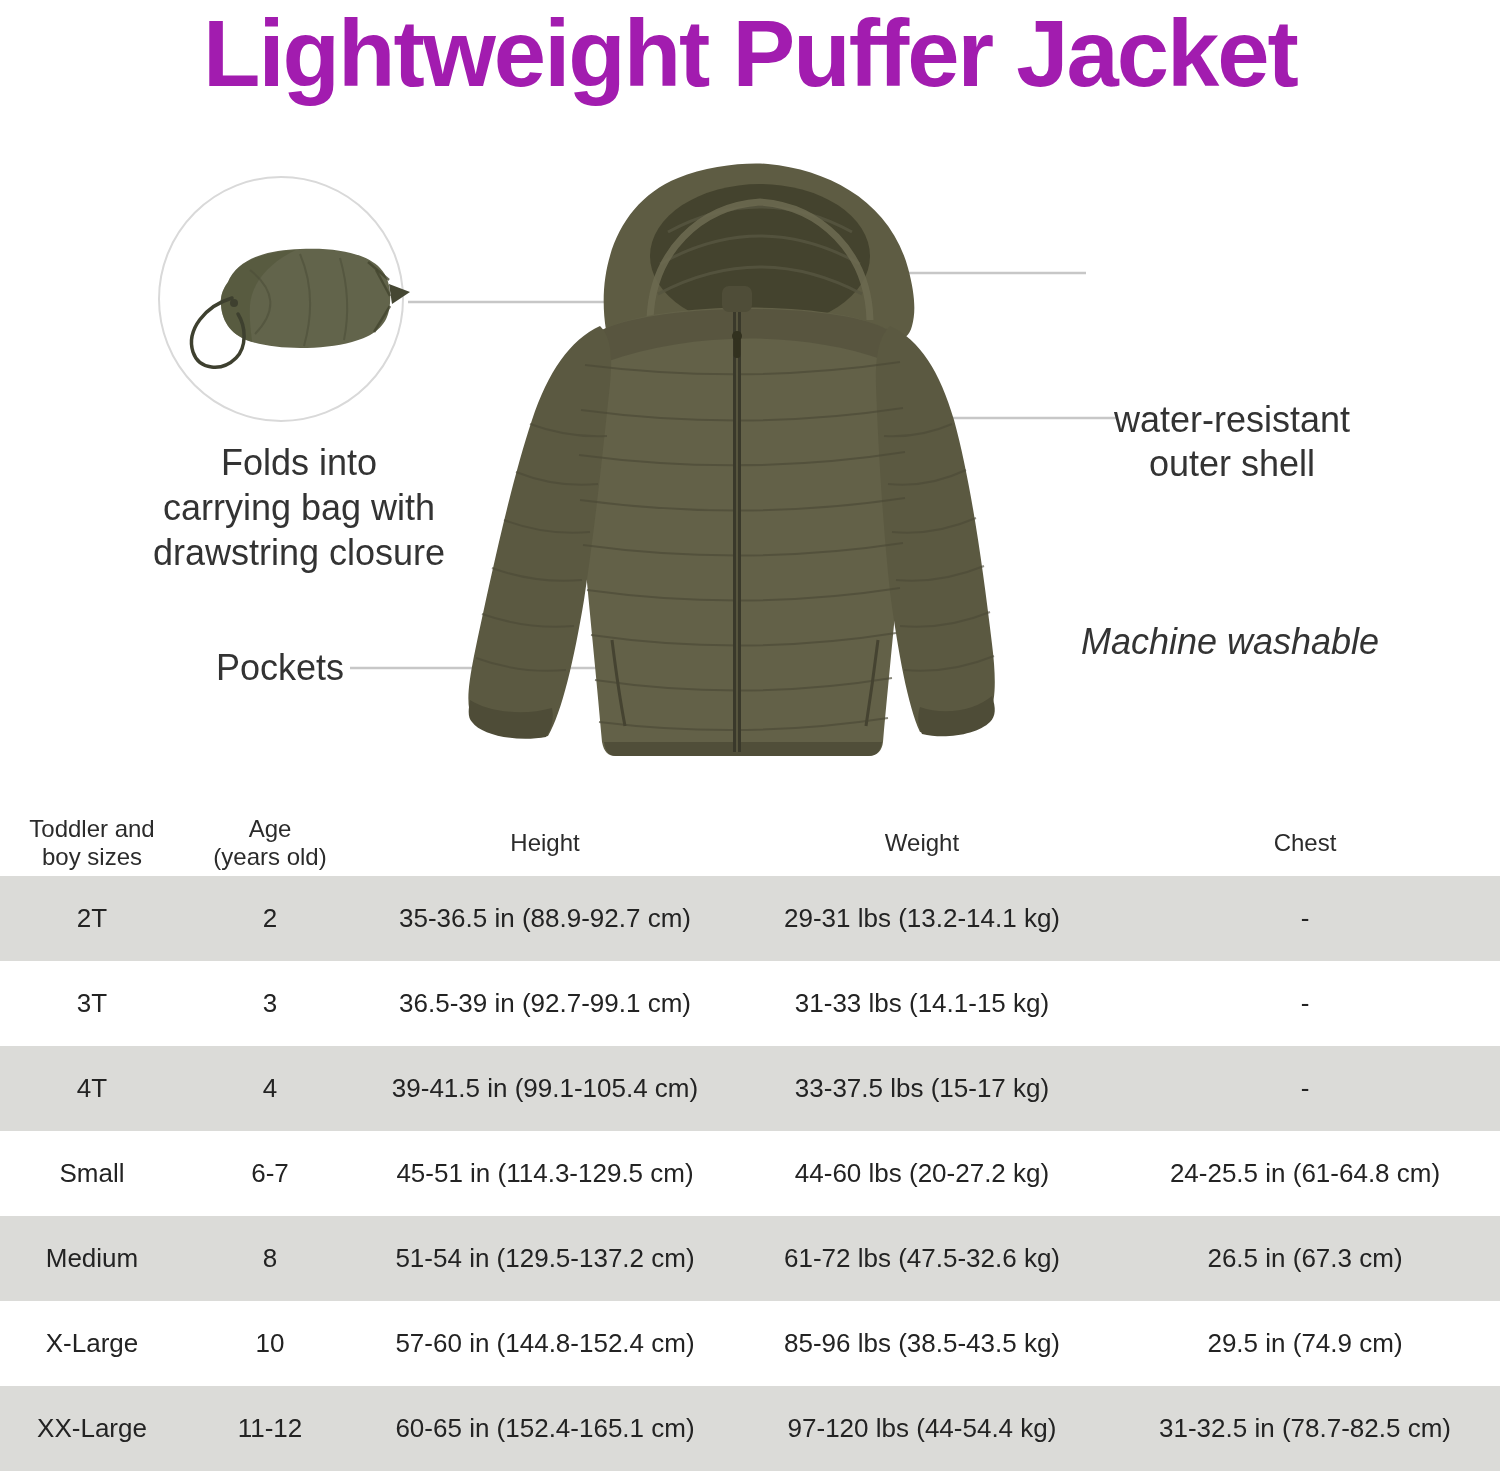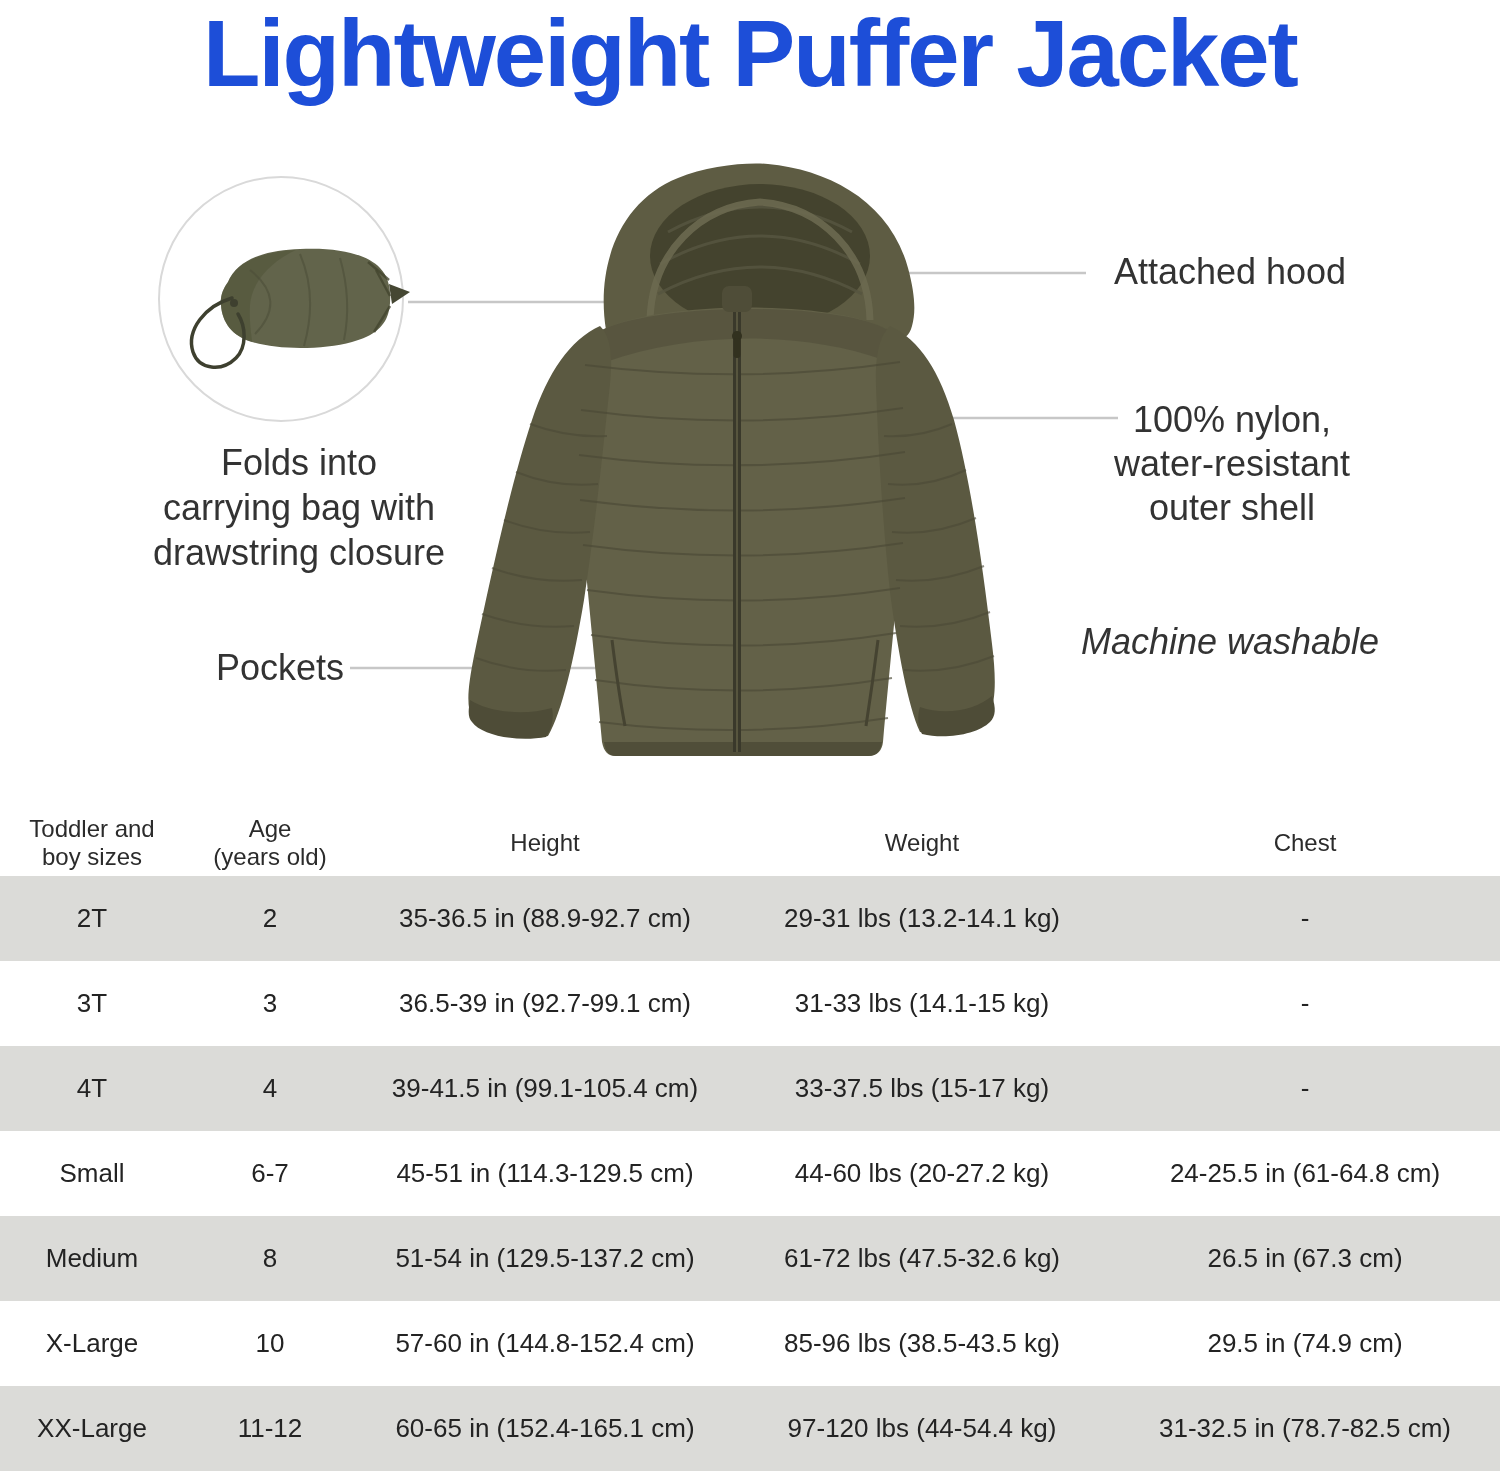"Lightweight Puffer Jacket" .title { color: #1d4ed8 -> #a21caf }
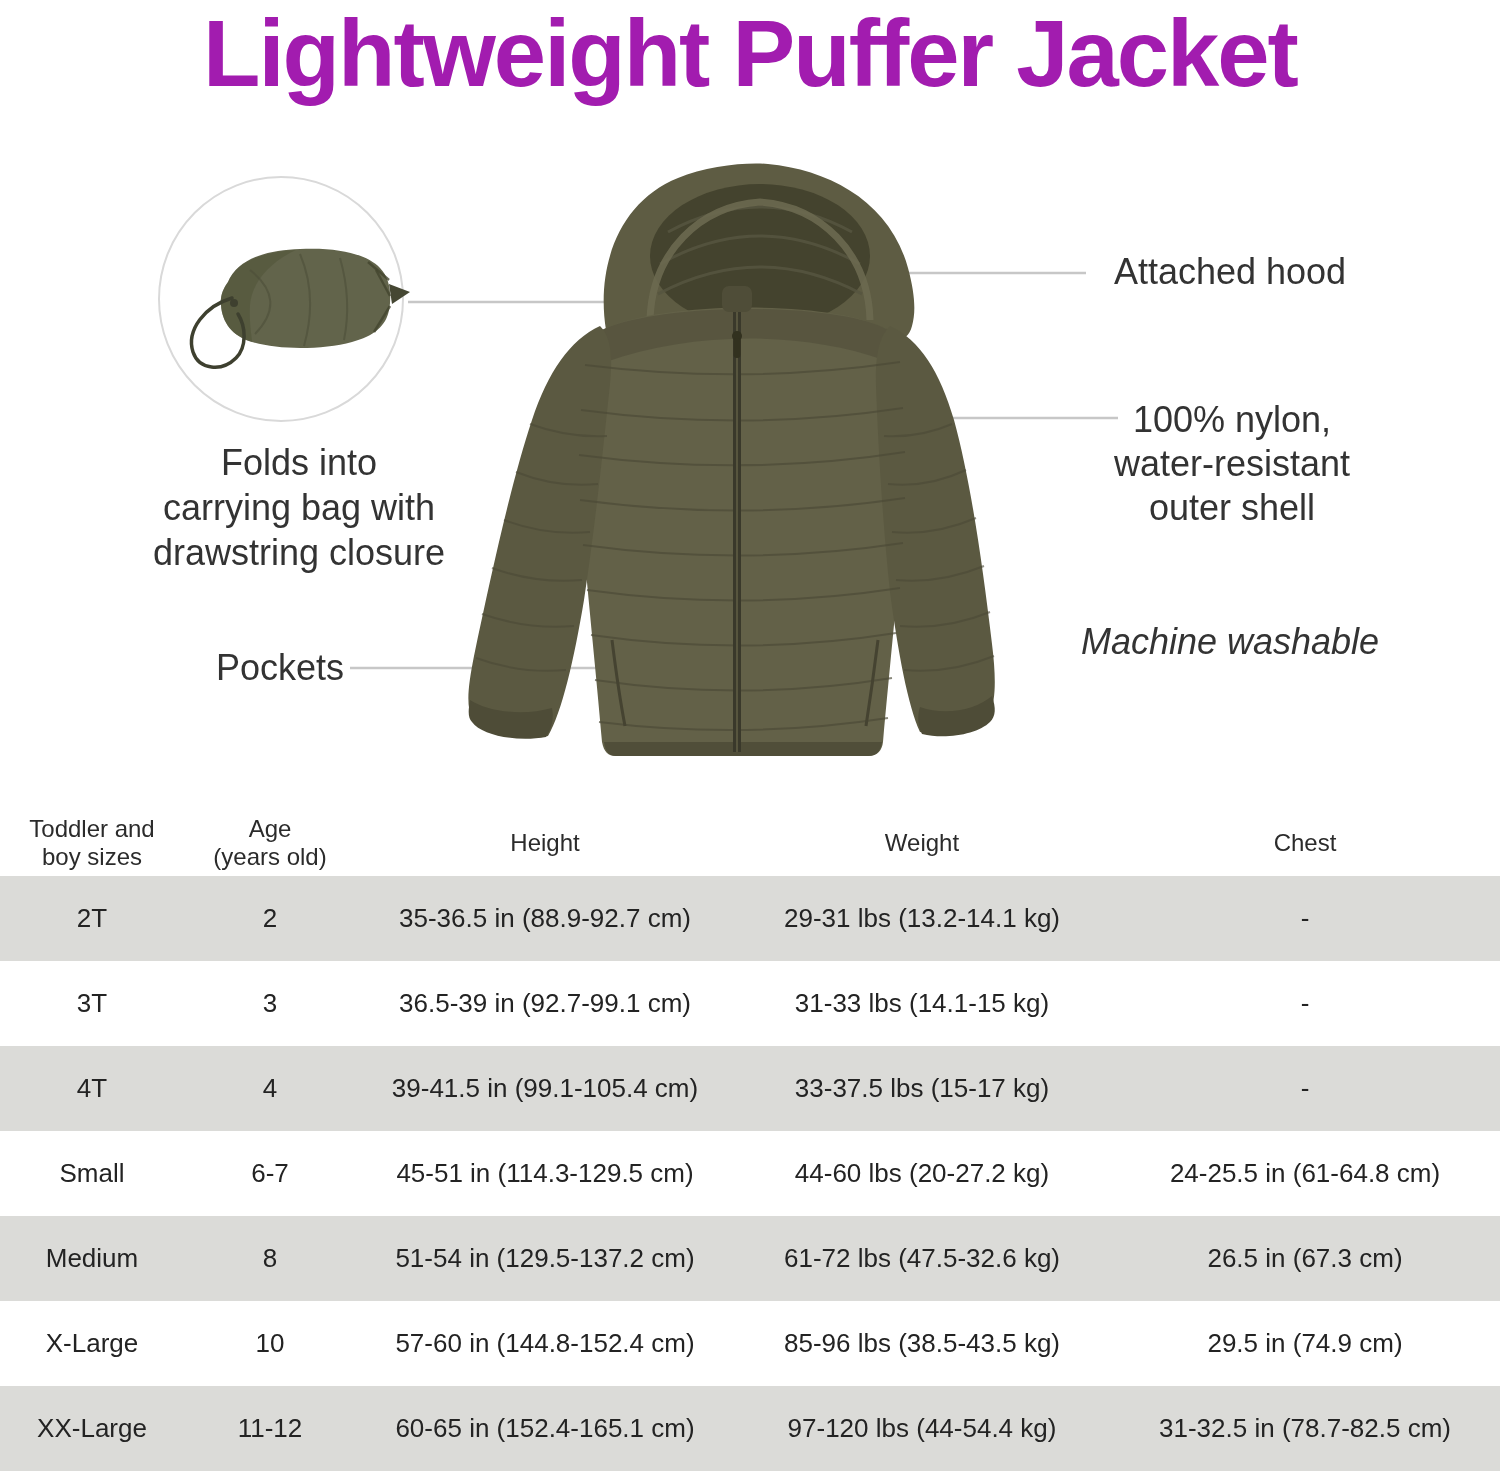"Attached hood" div.callout { html: <div>Attached hood</div> -> none }
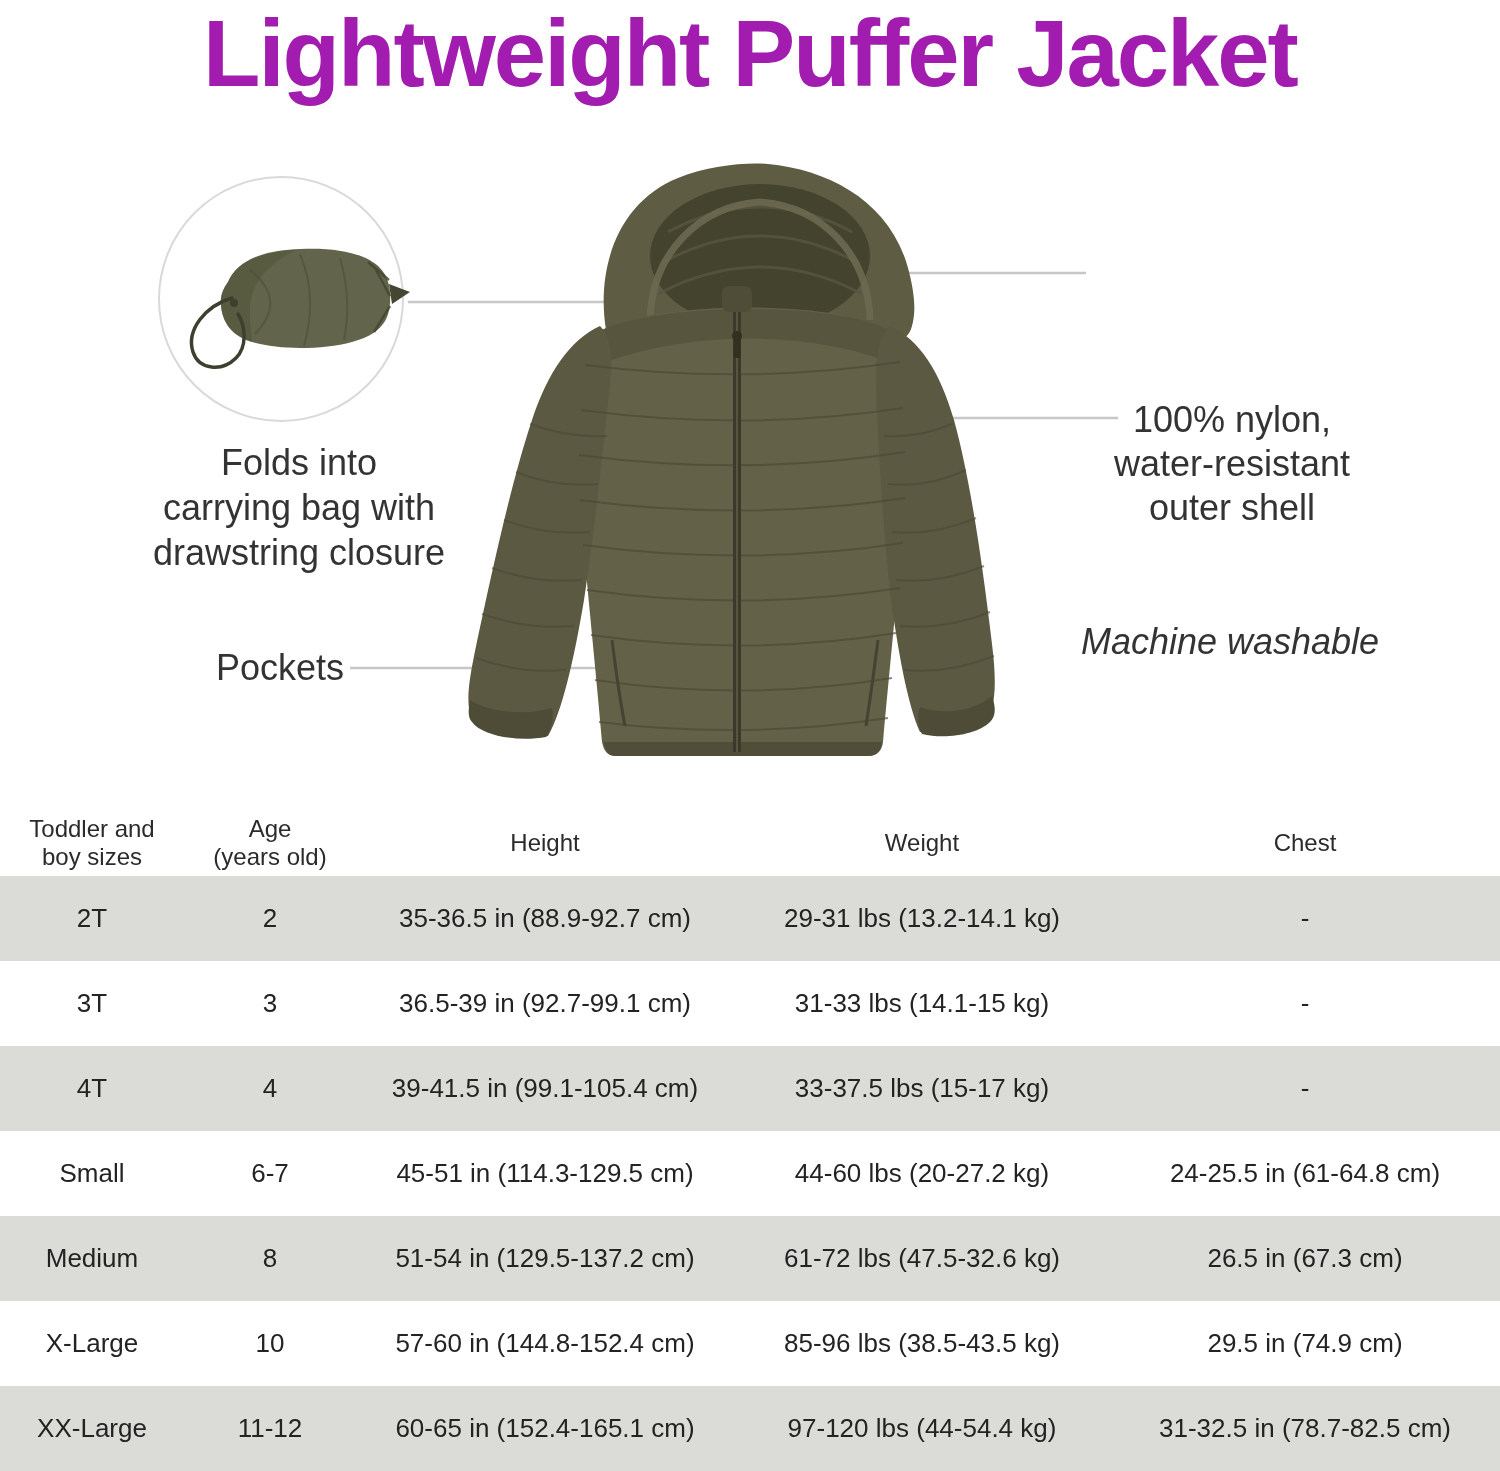"100% nylon," div.line { html: <div>100% nylon,</div> -> none }
